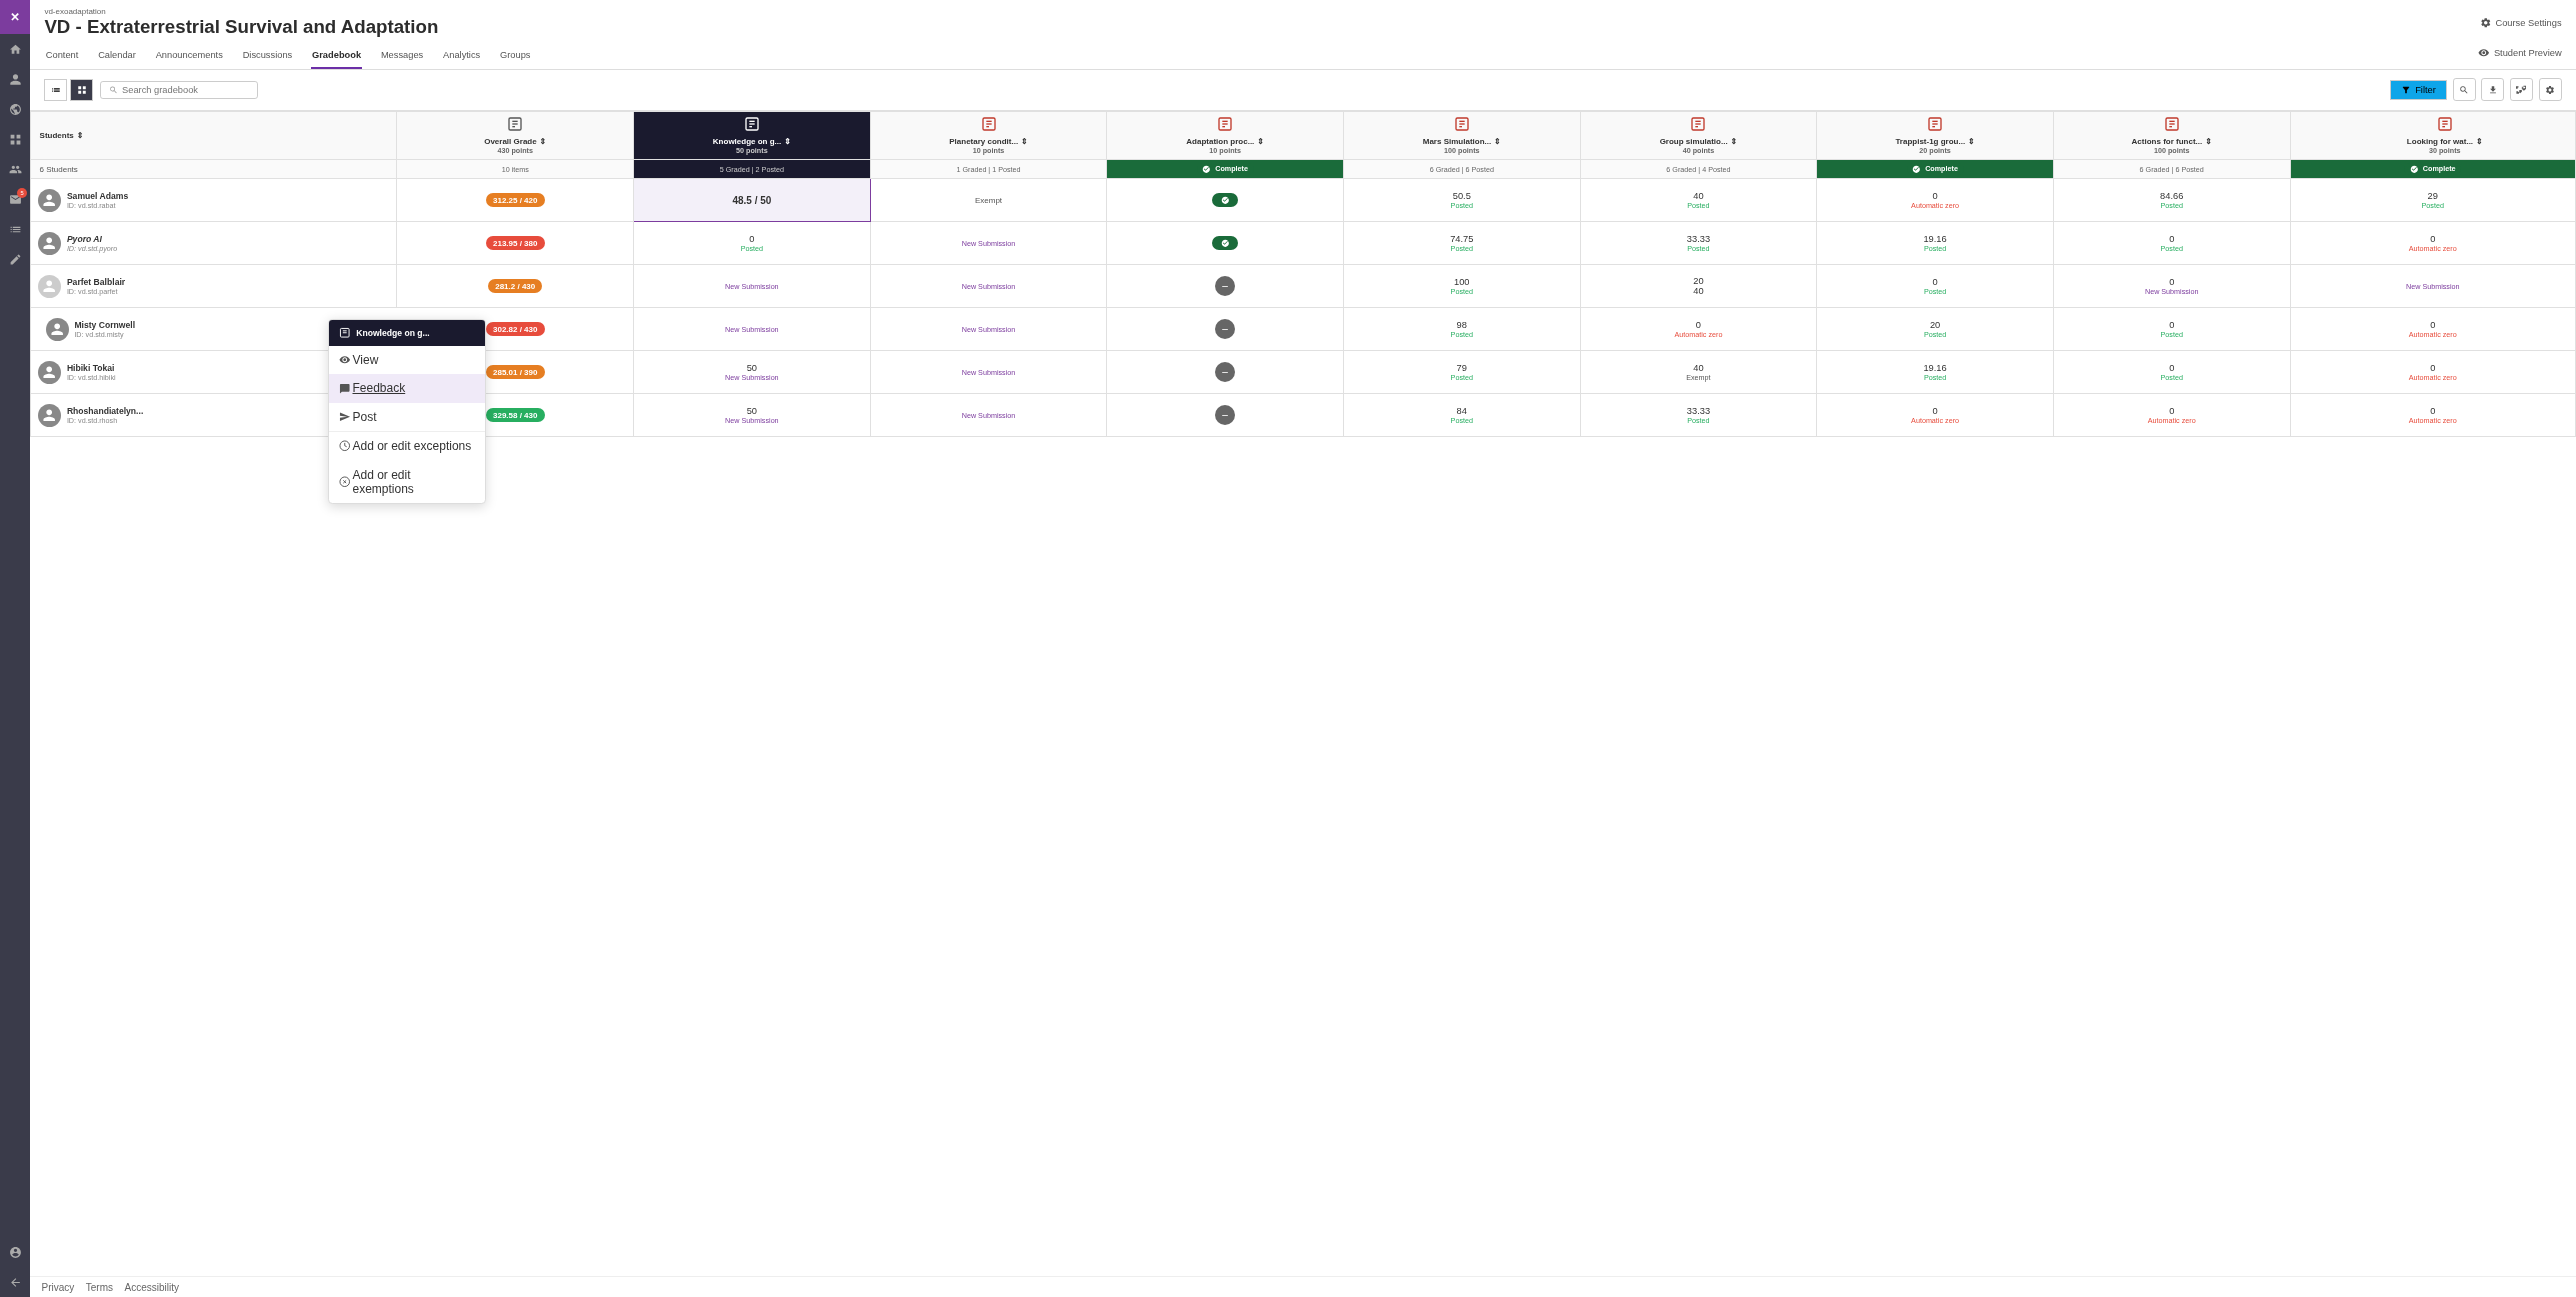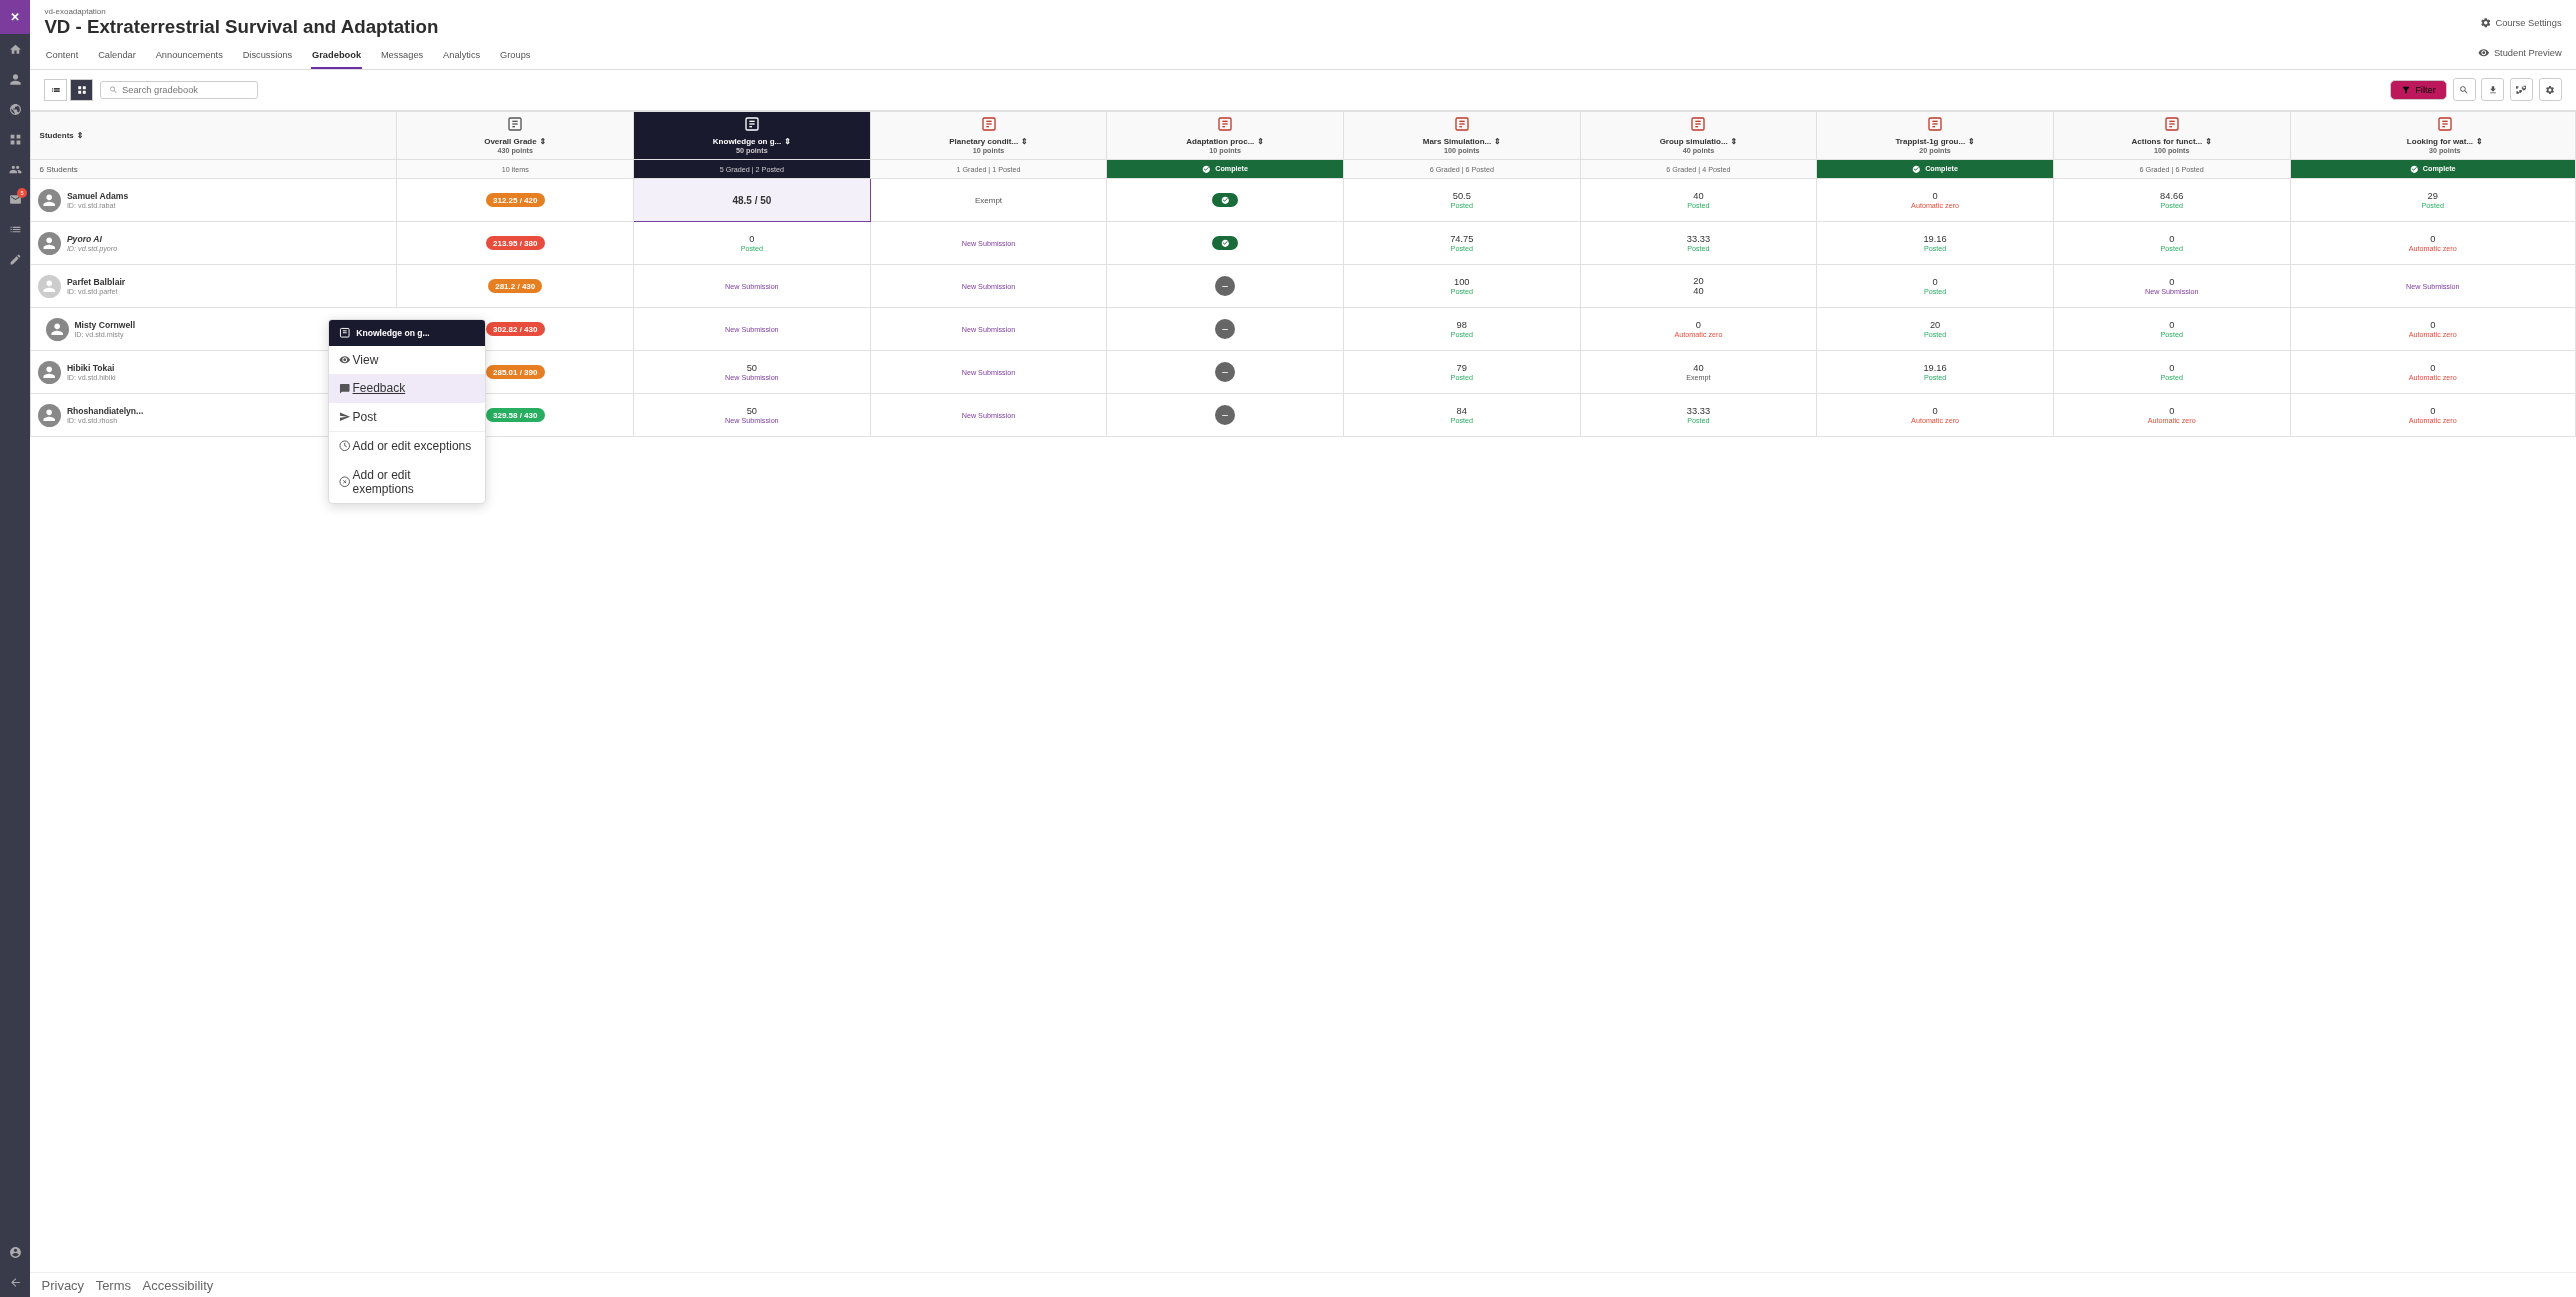"Filter" .filter-btn { background: #be185d -> #0ea5e9; border-radius: 5px -> 0 }
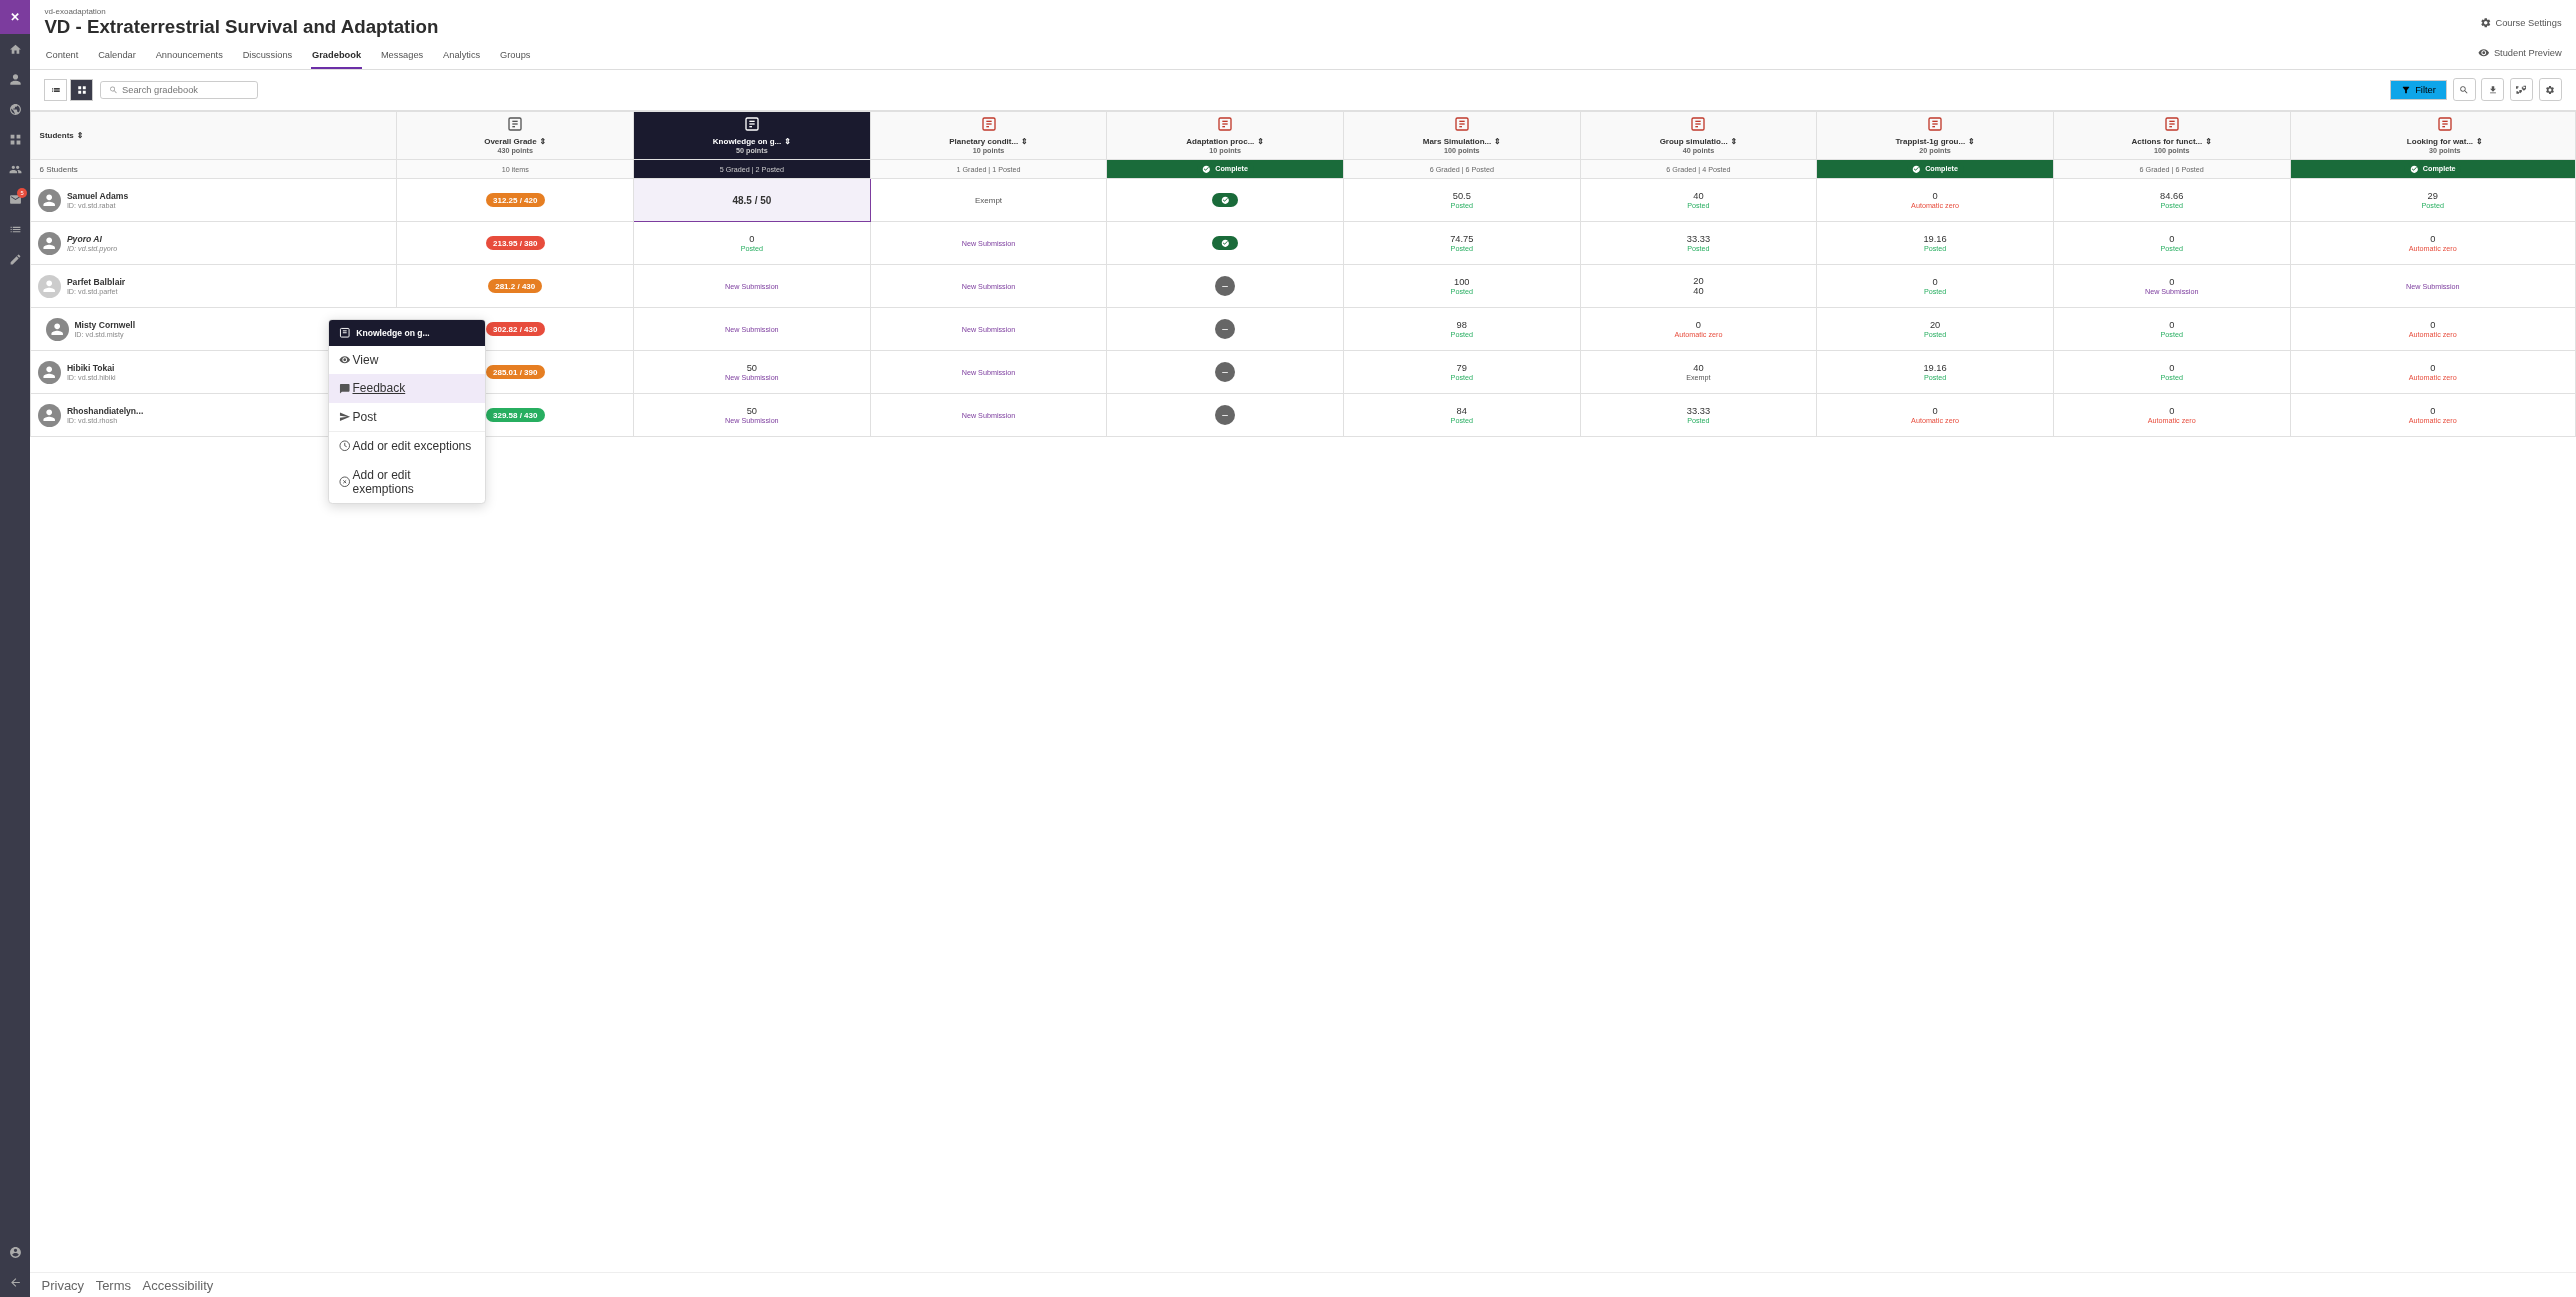"Privacy" .footer { font-size: 13px -> 10px }
